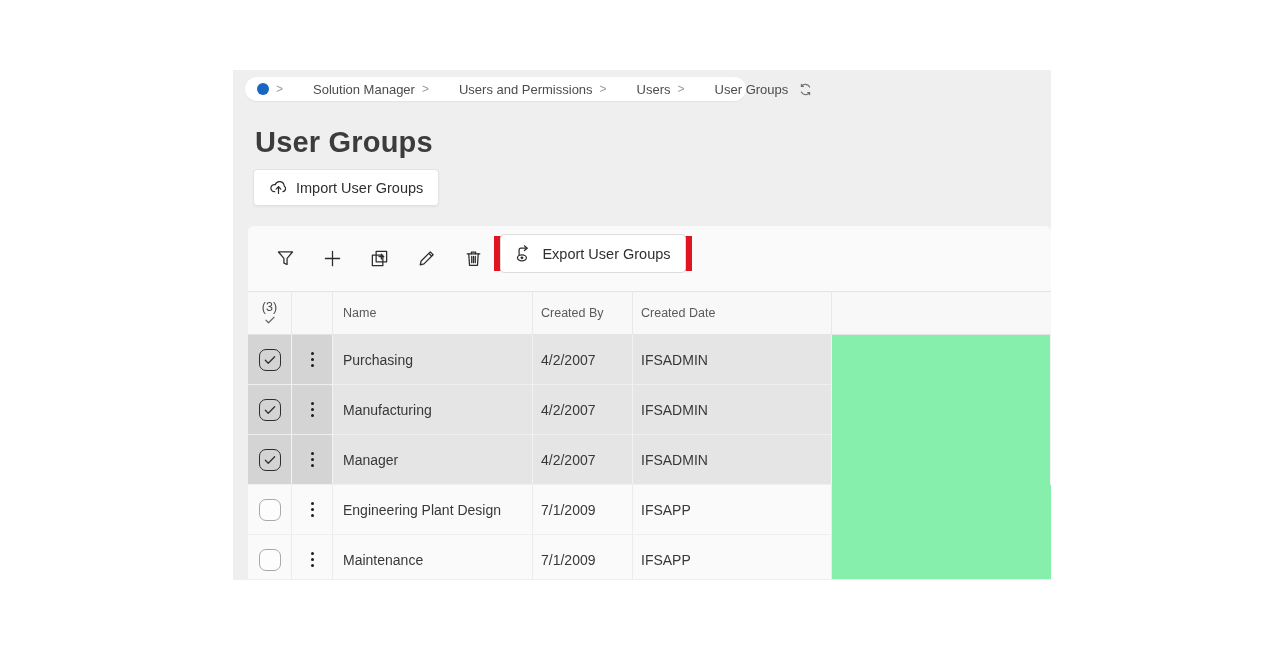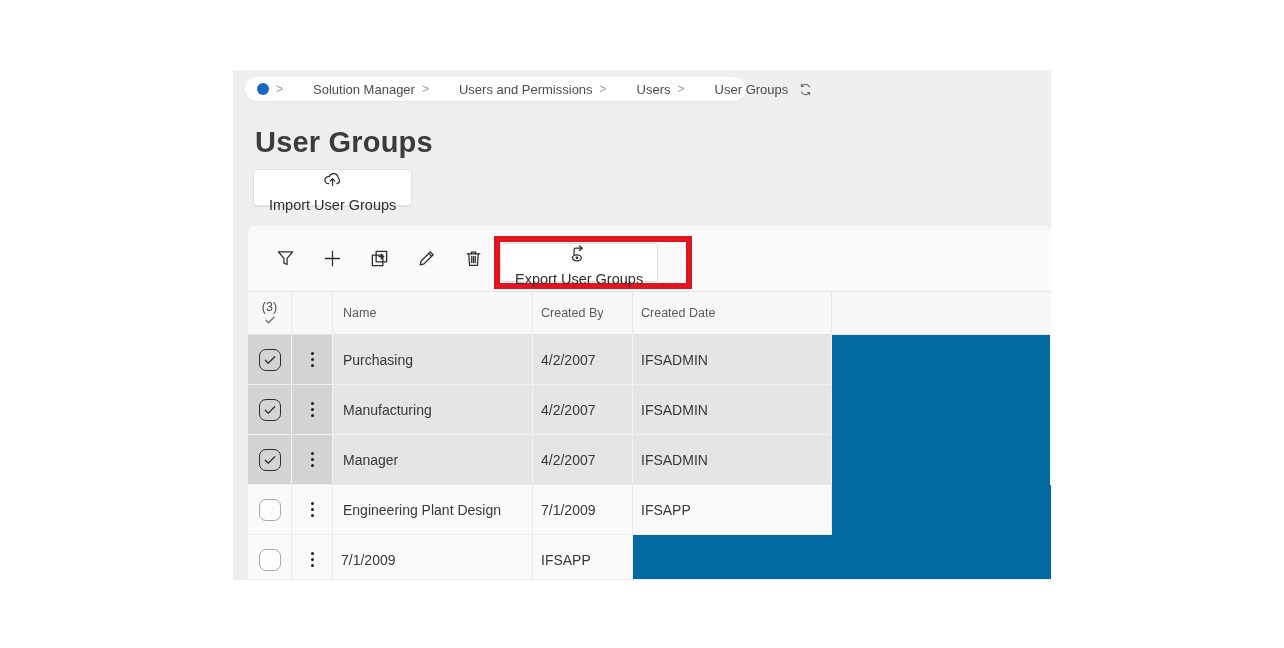"Import User Groups" .btn { flex-direction: column -> none }
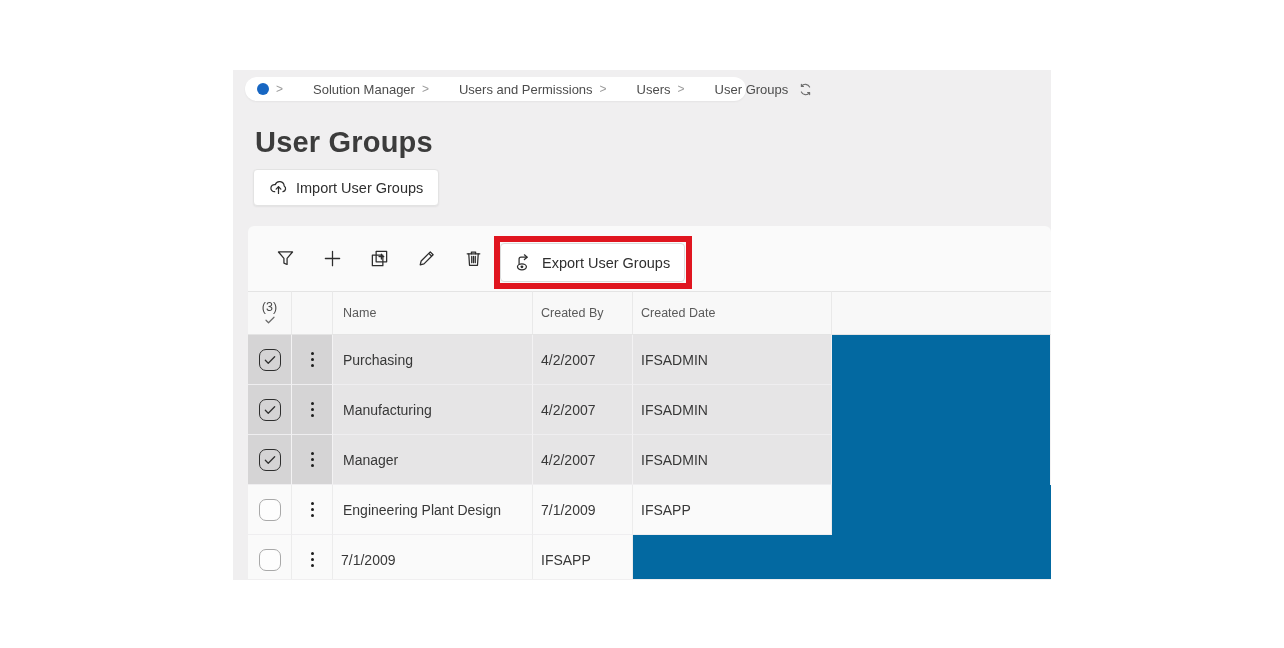"Export User Groups" .export-highlight { height: 53px -> 35px; justify-content: flex-start -> center }
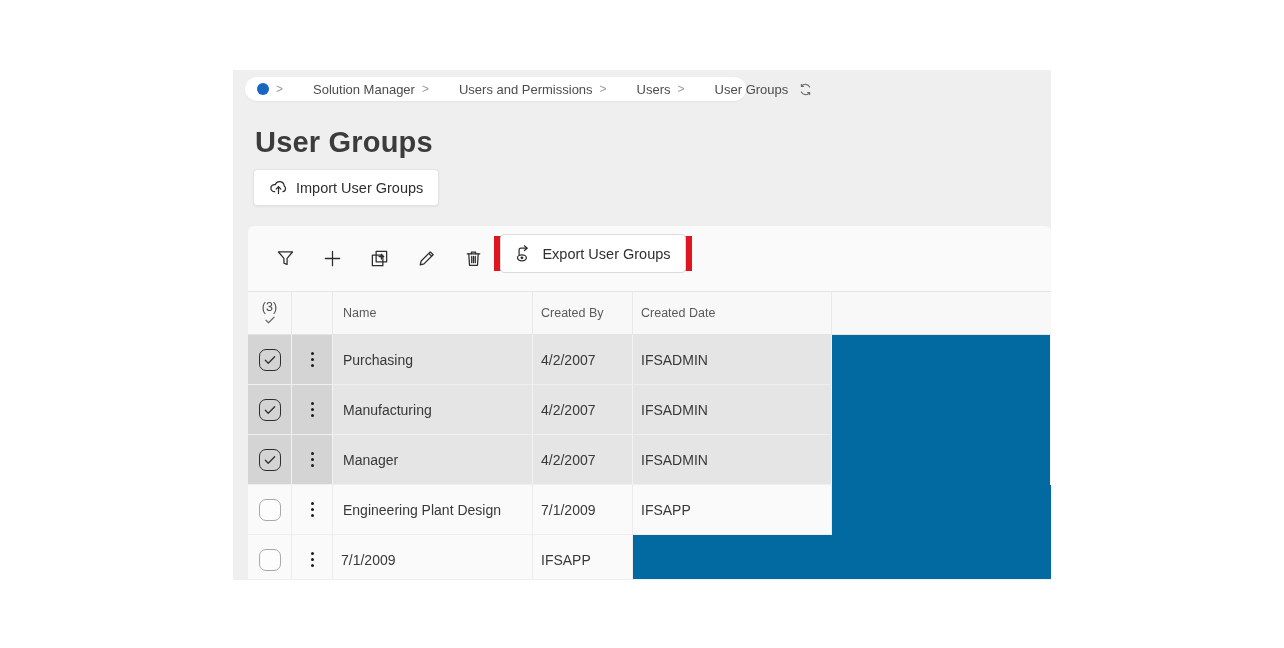"Purchasing" .body .row { background: #0369a1 -> #86efac }
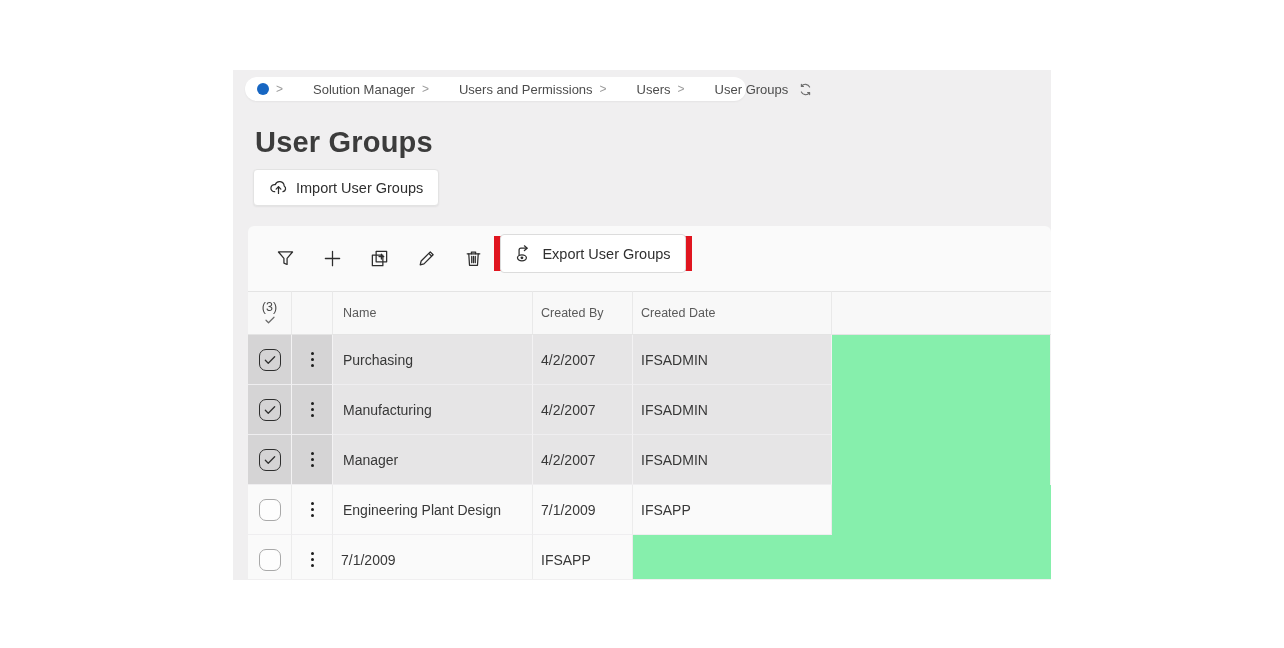"Maintenance" div.cell { html: none -> <div>Maintenance</div> }
